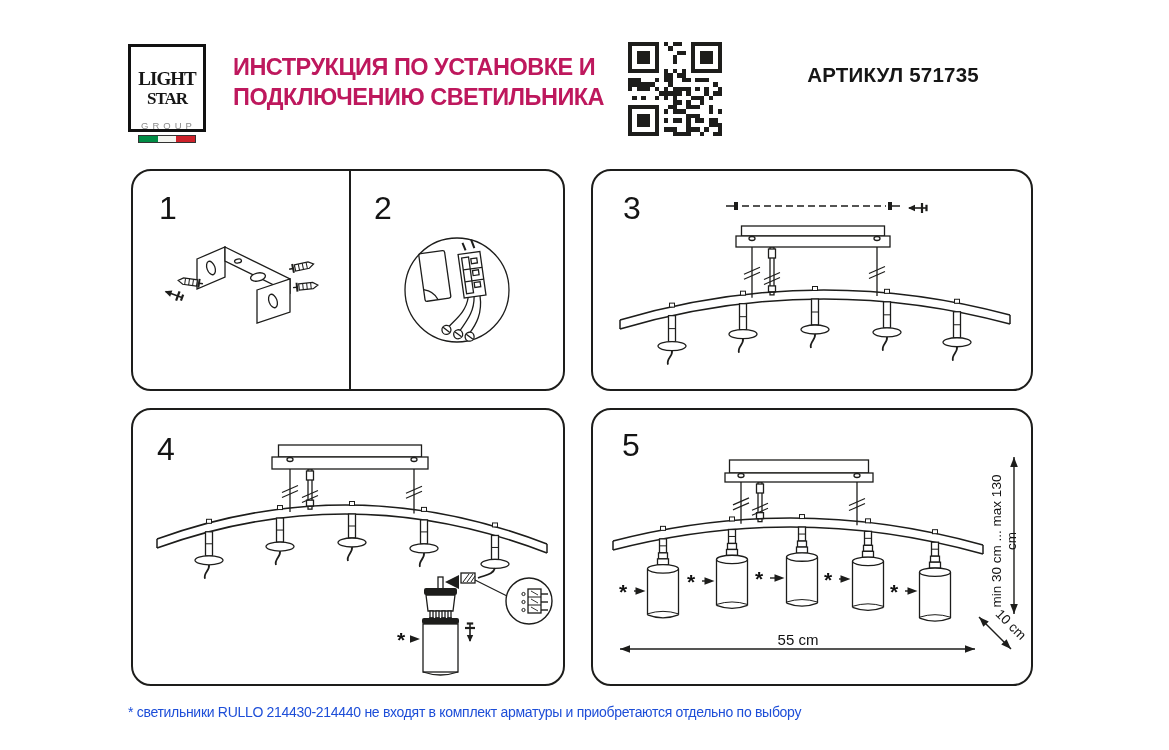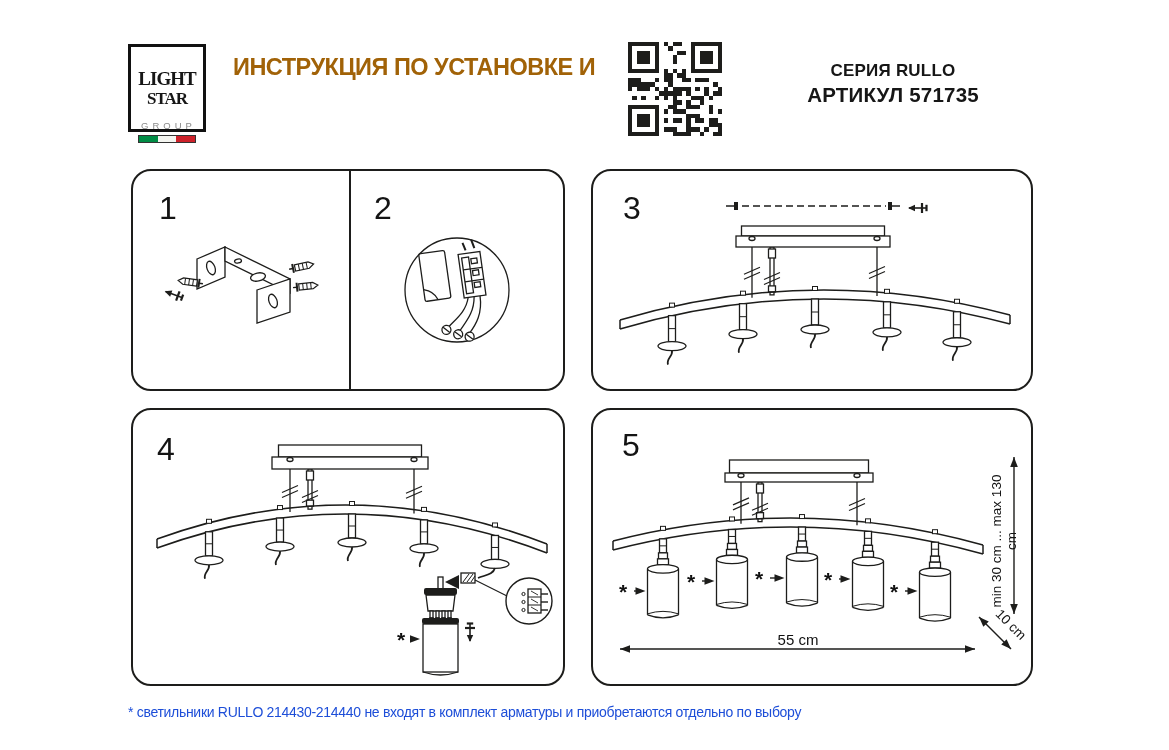"ИНСТРУКЦИЯ ПО УСТАНОВКЕ И" .title { color: #a16207 -> #be185d }
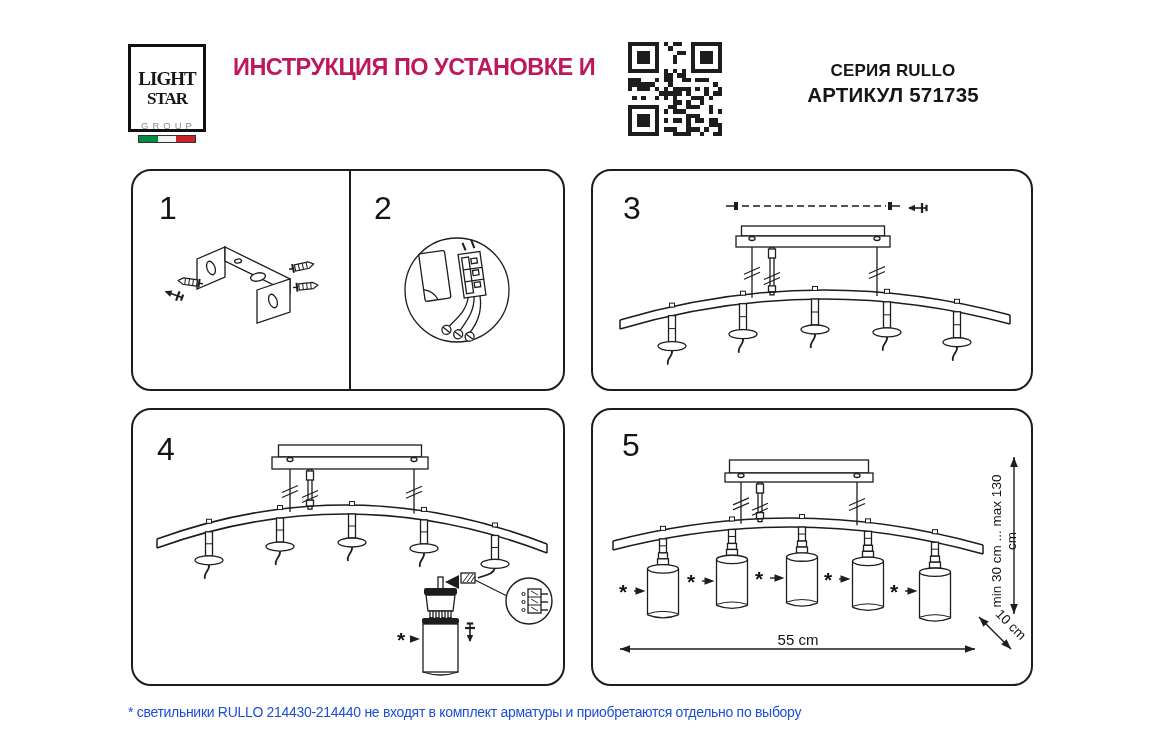"СЕРИЯ RULLO" div.series { html: <div>СЕРИЯ RULLO</div> -> none }
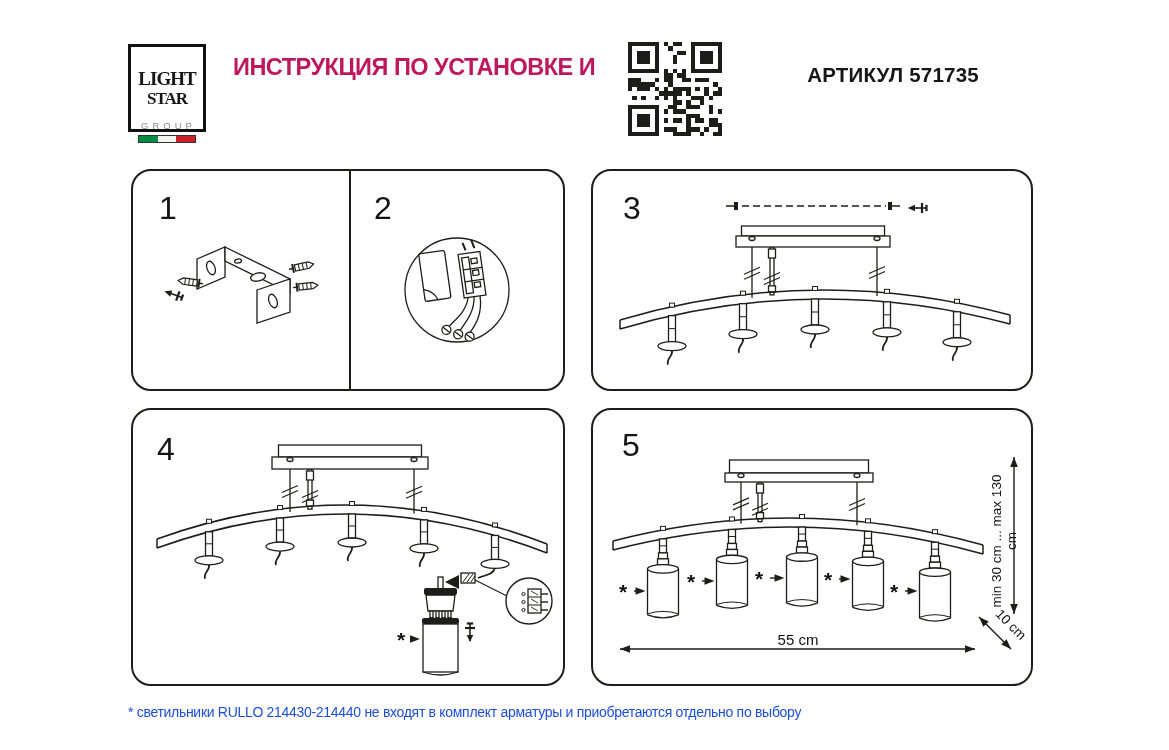"ПОДКЛЮЧЕНИЮ СВЕТИЛЬНИКА" div { html: none -> <div>ПОДКЛЮЧЕНИЮ СВЕТИЛЬНИКА</div> }
